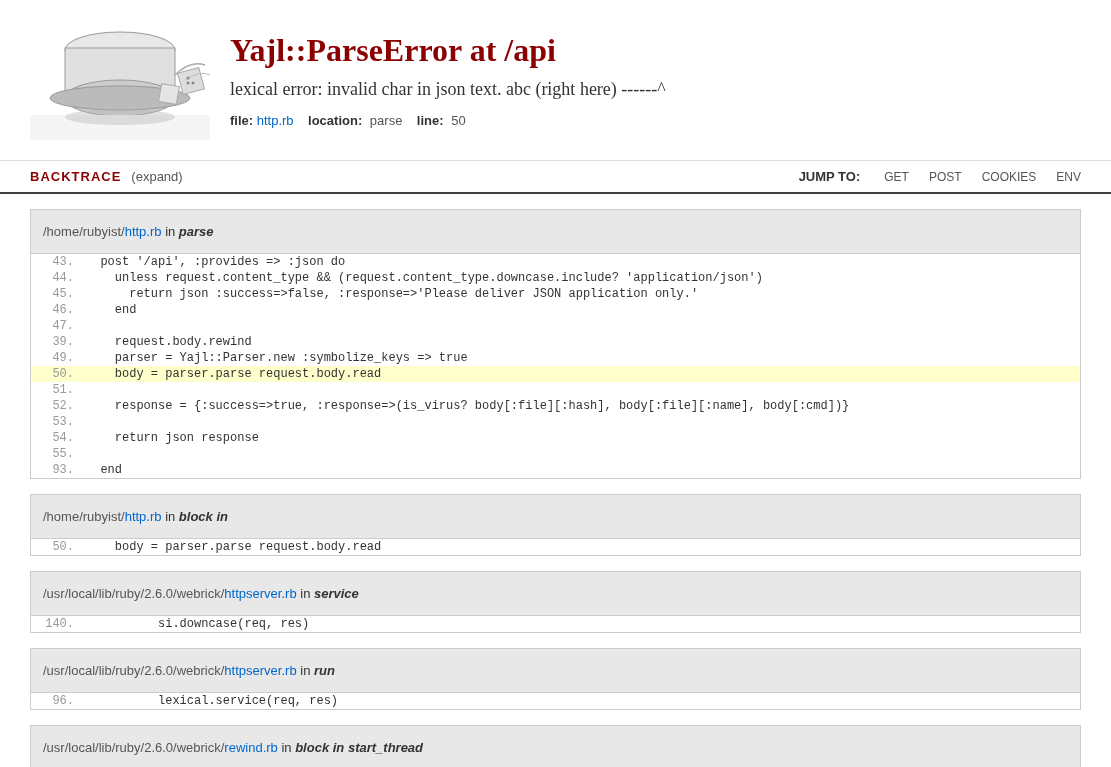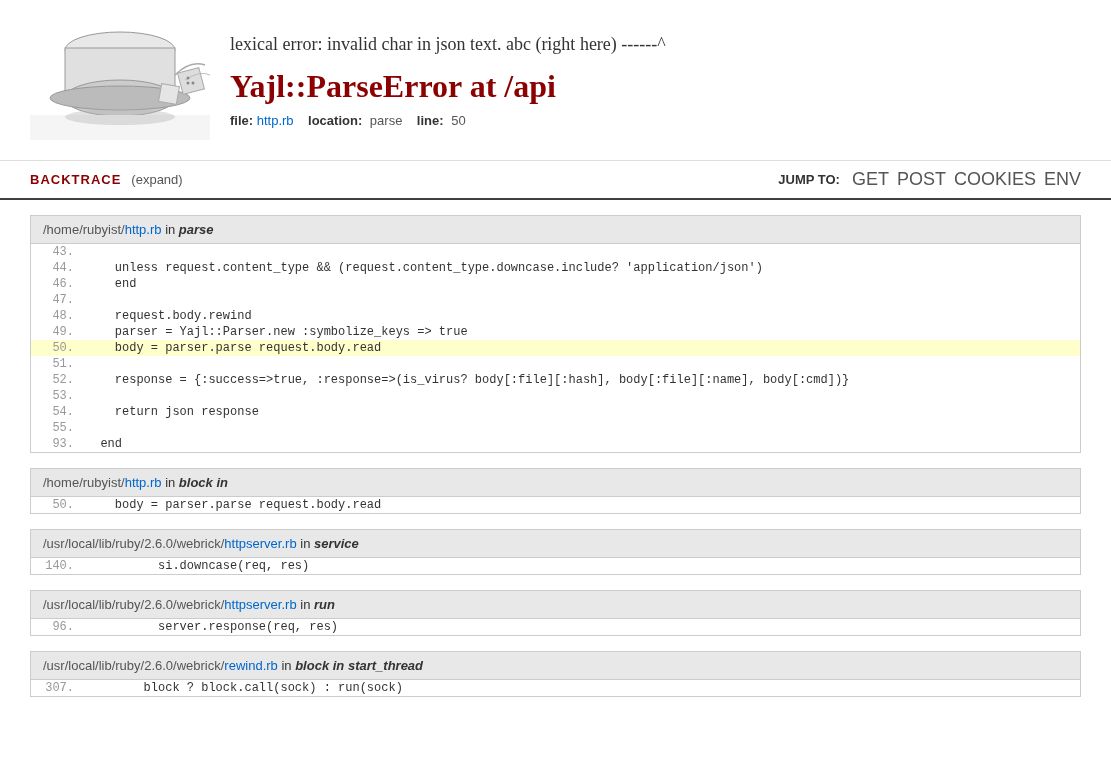"lexical error: invalid char in" div { order: before "Yajl::ParseError at /api" -> after "Yajl::ParseError at /api" }
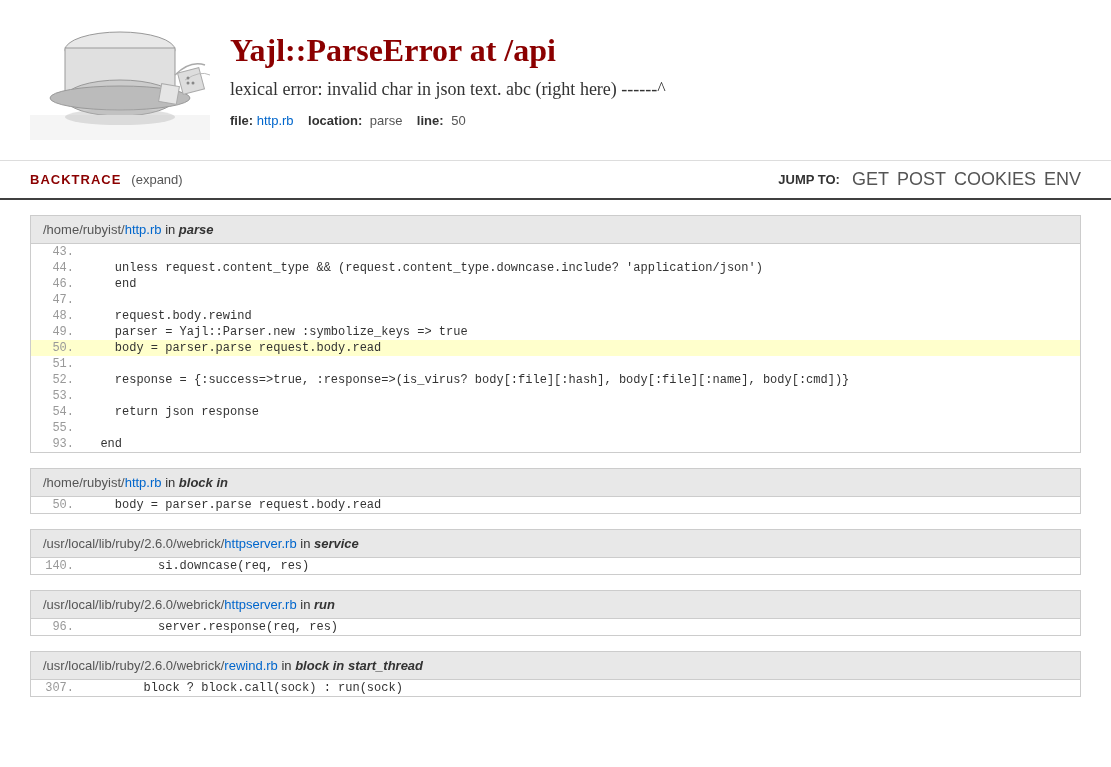"JUMP TO:" #nav-right { gap: 8px -> 20px }
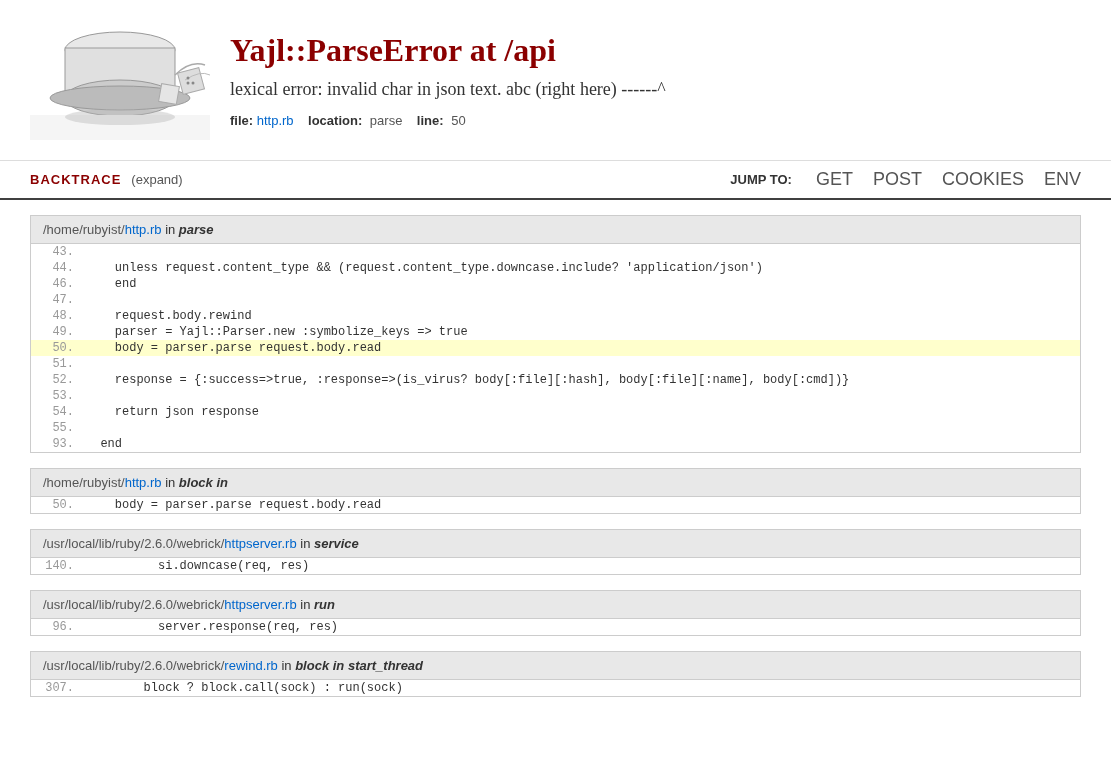"GET" .jump-link { font-size: 18px -> 12px }
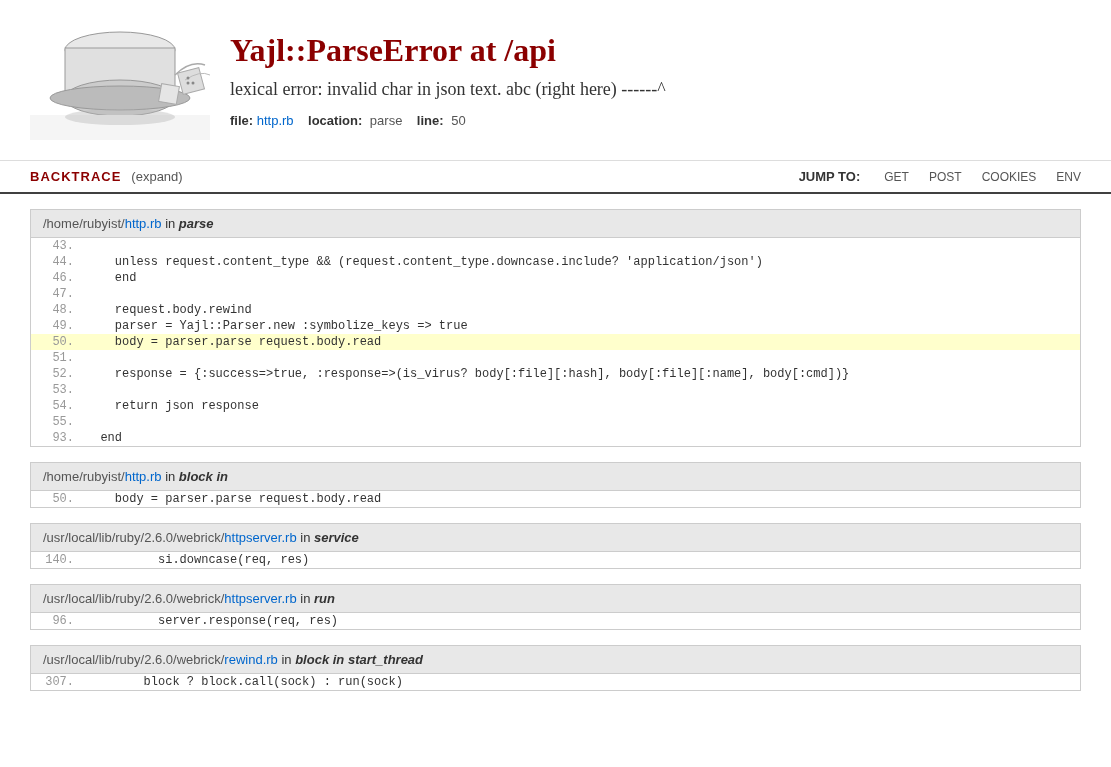"/home/rubyist/http.rb in parse" .trace-section-header { padding: 6px 12px -> 14px 12px }
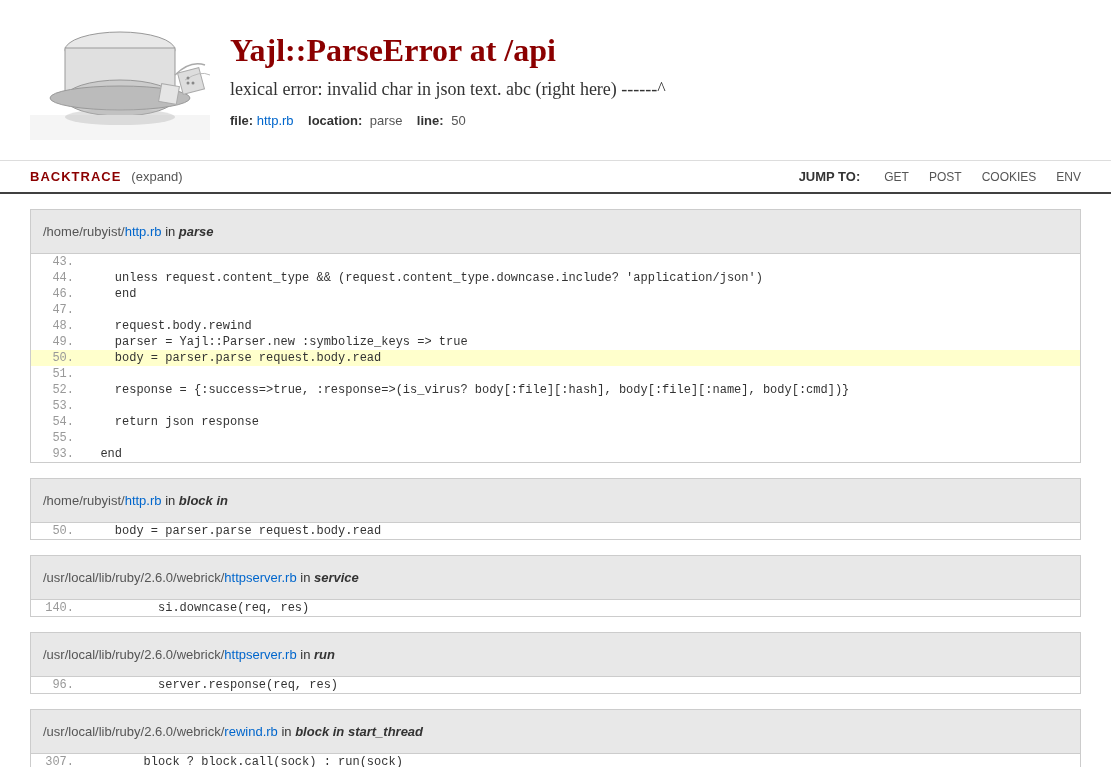"post '/api', :provides => :json" span.line-content { html: none -> <span> post '/api', :provides =&gt; :json do</span> }
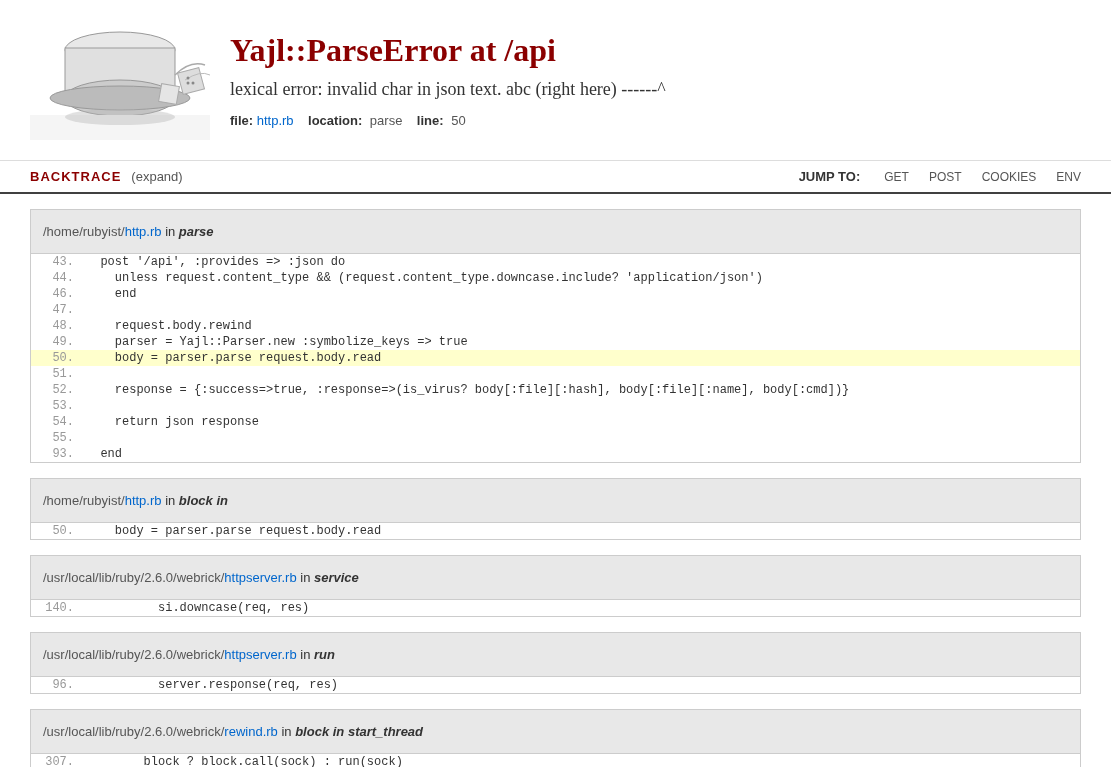"45." div.code-line { html: none -> <div> <span>45.</span> <span> return json :success=&gt;false, :response=&gt;'Please deliver JSON application only.'</span> </div> }
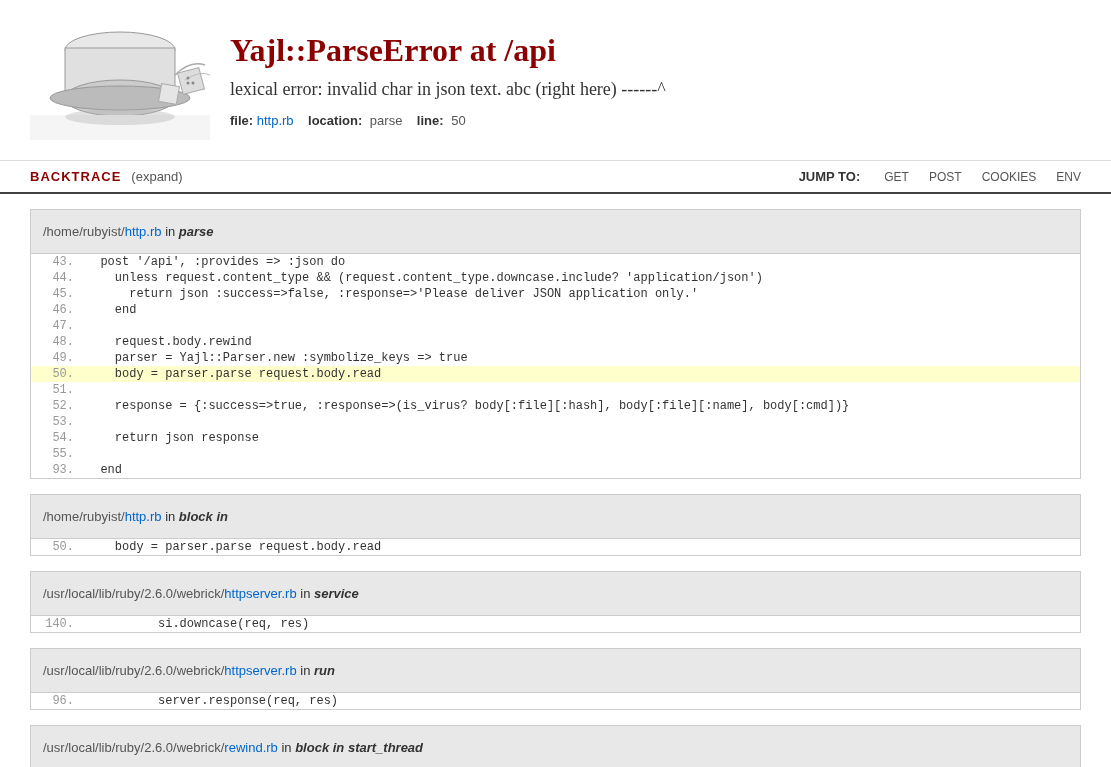"48." span.line-num { text: 48 -> 39 }
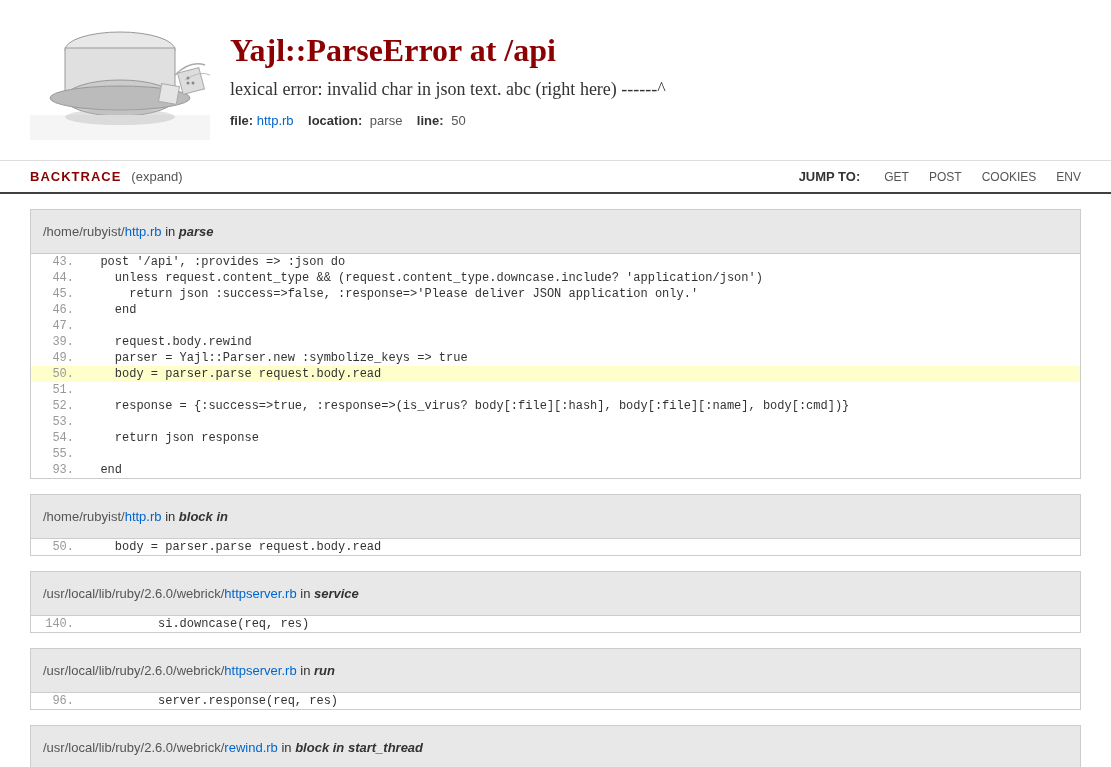"server.response(req, res)" span.line-content { text: server.response -> lexical.service }
